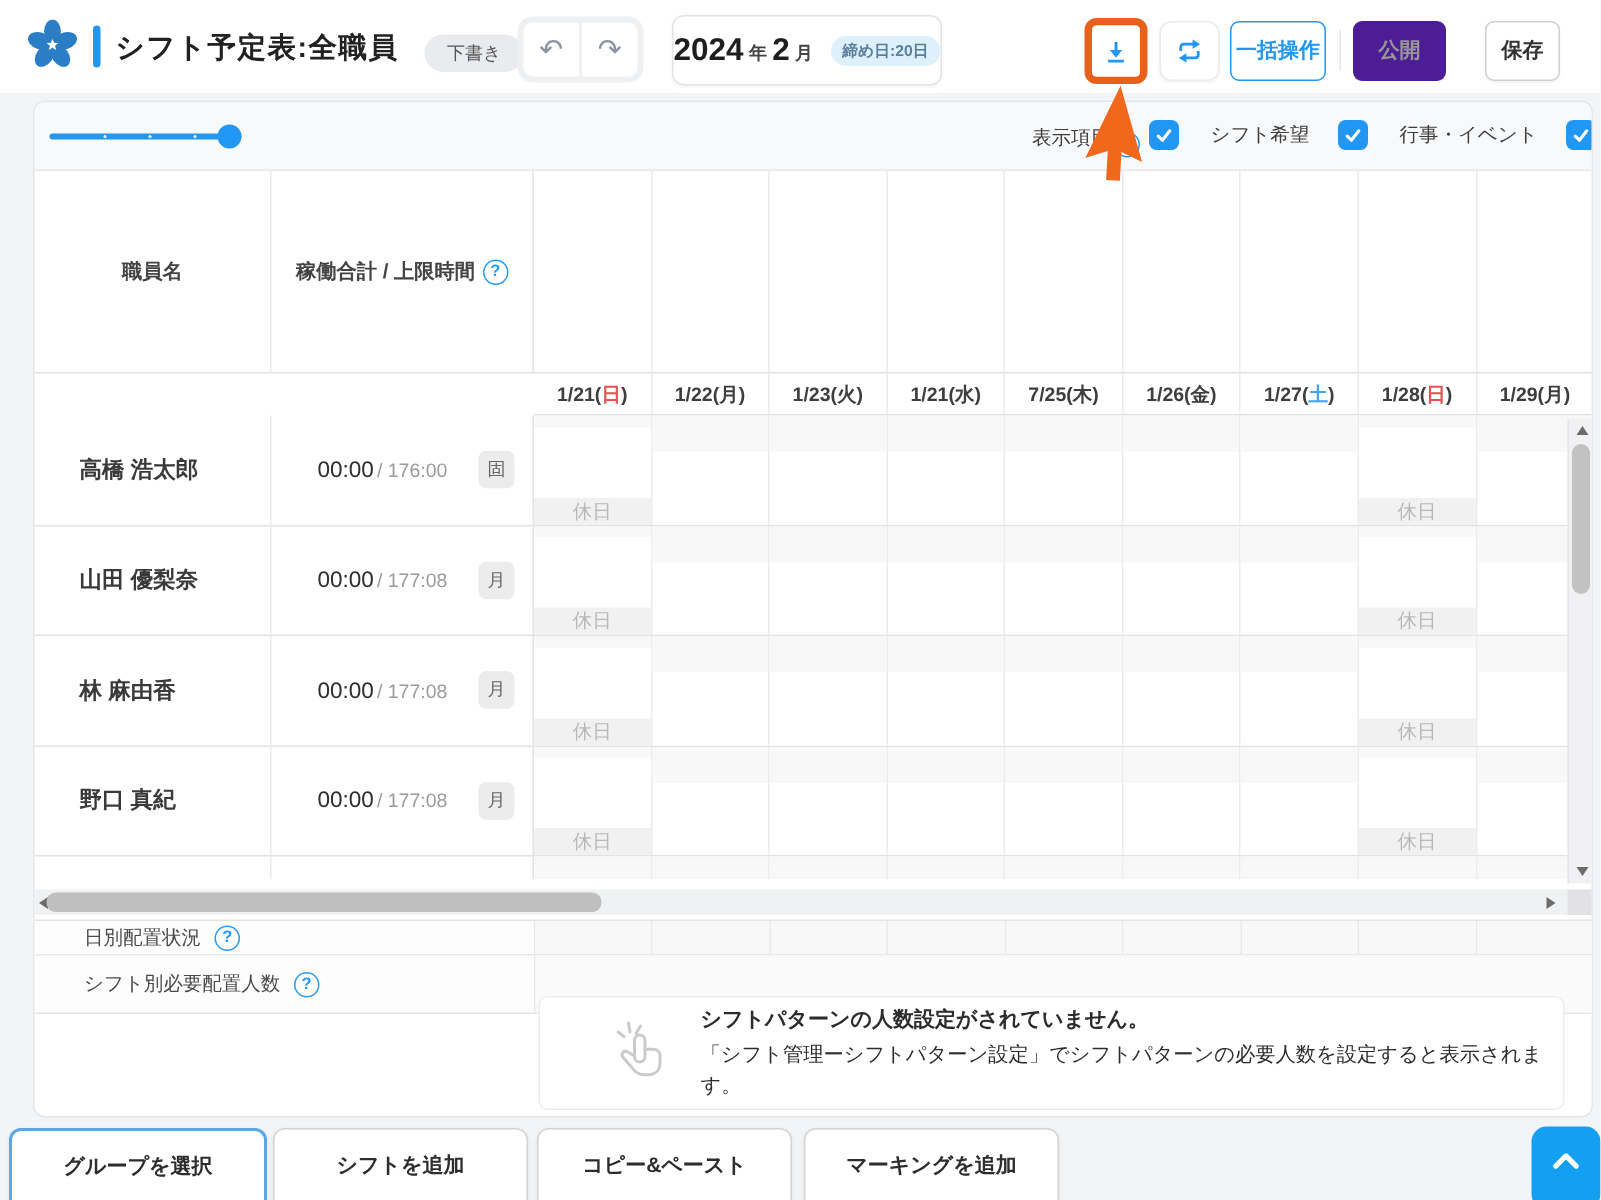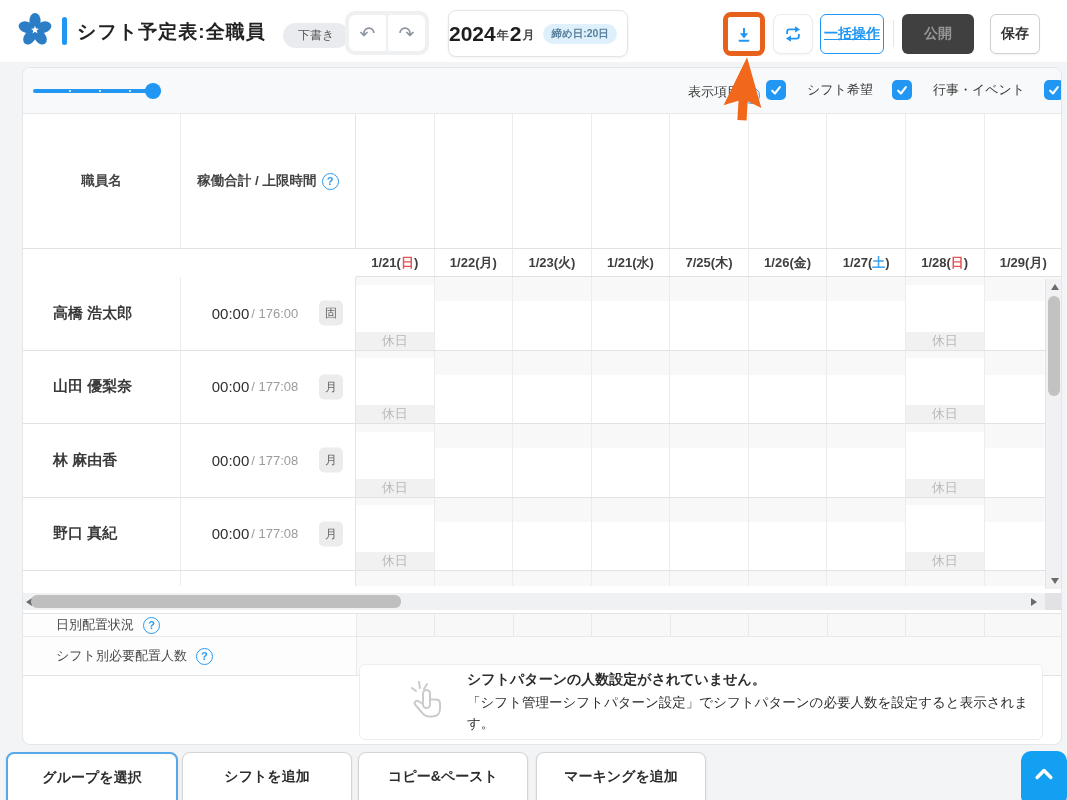"2024" .date-box { justify-content: flex-start -> space-between }
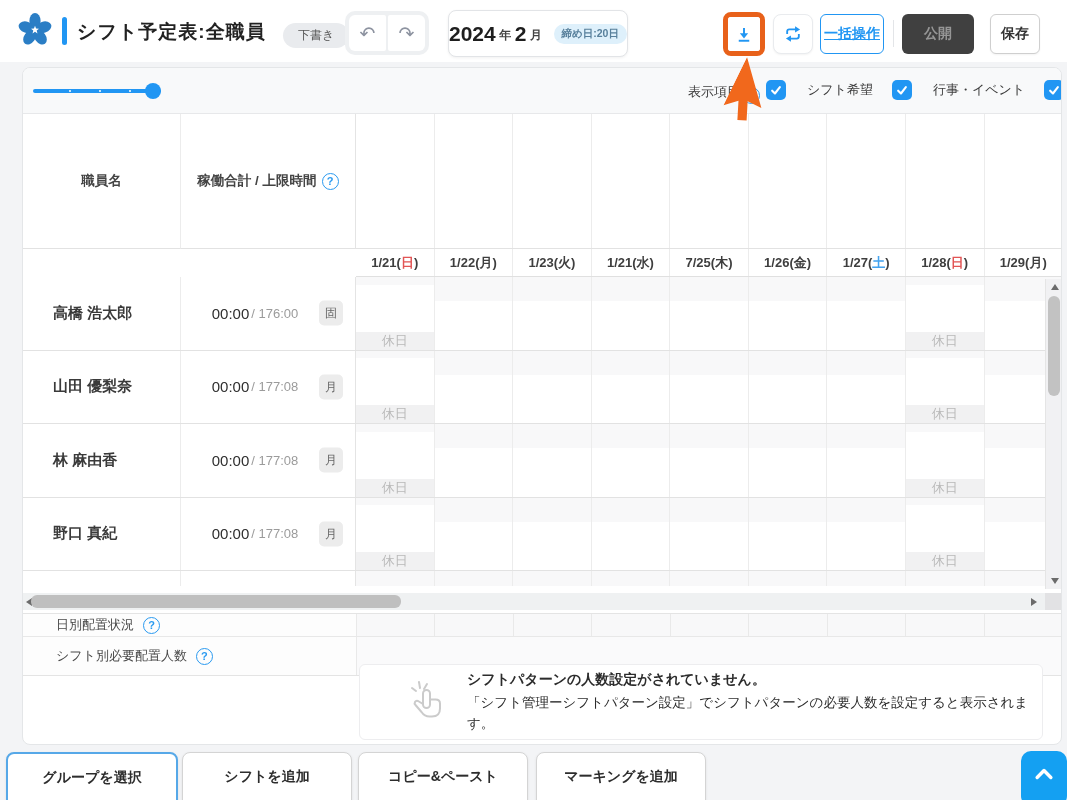"一括操作" .btn-bulk { text-decoration: underline -> none }
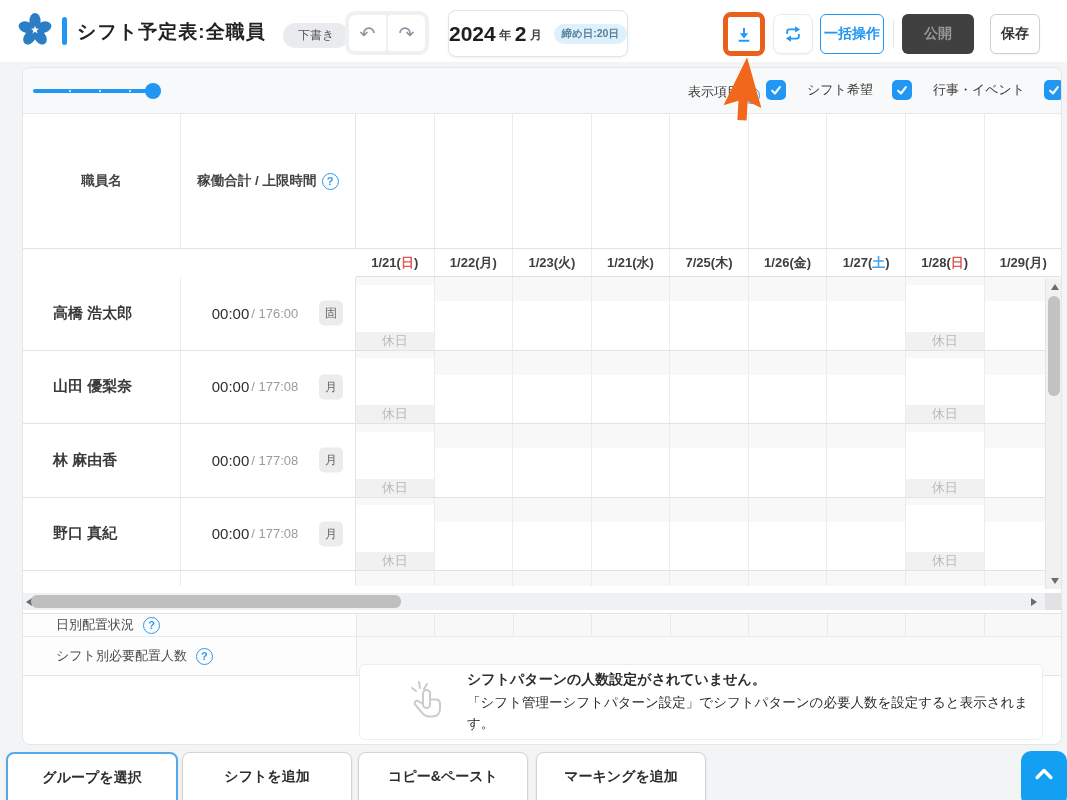"公開" .btn-publish { background: #404040 -> #4c1d95; width: 72px -> 62px }
